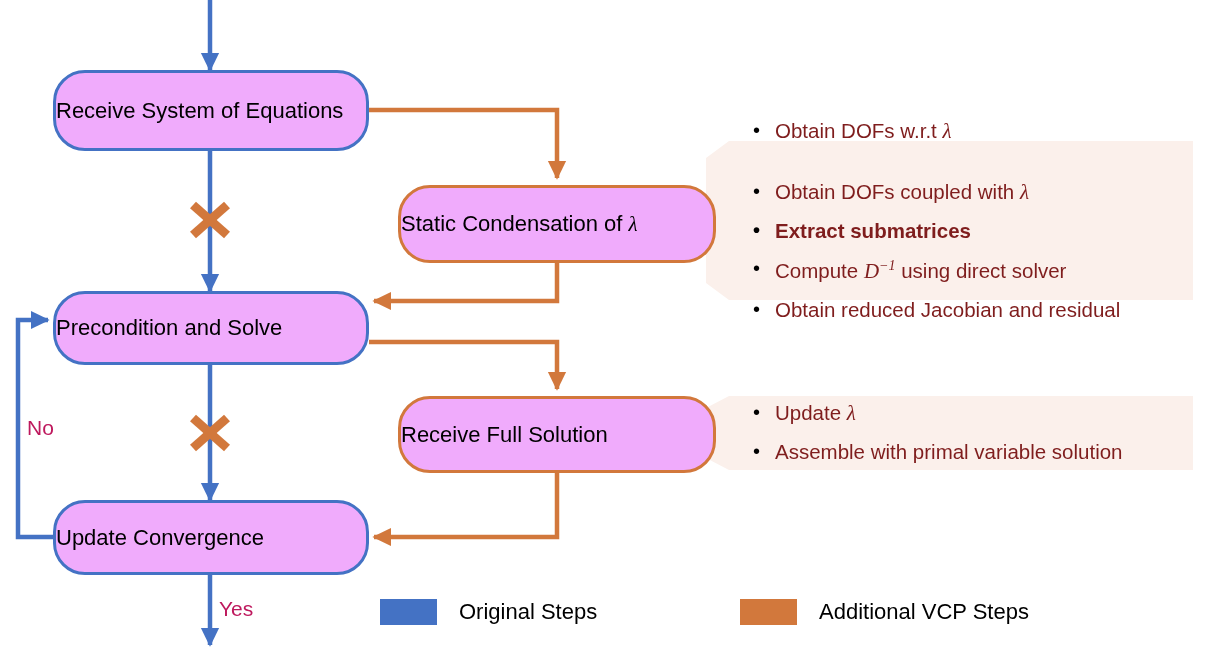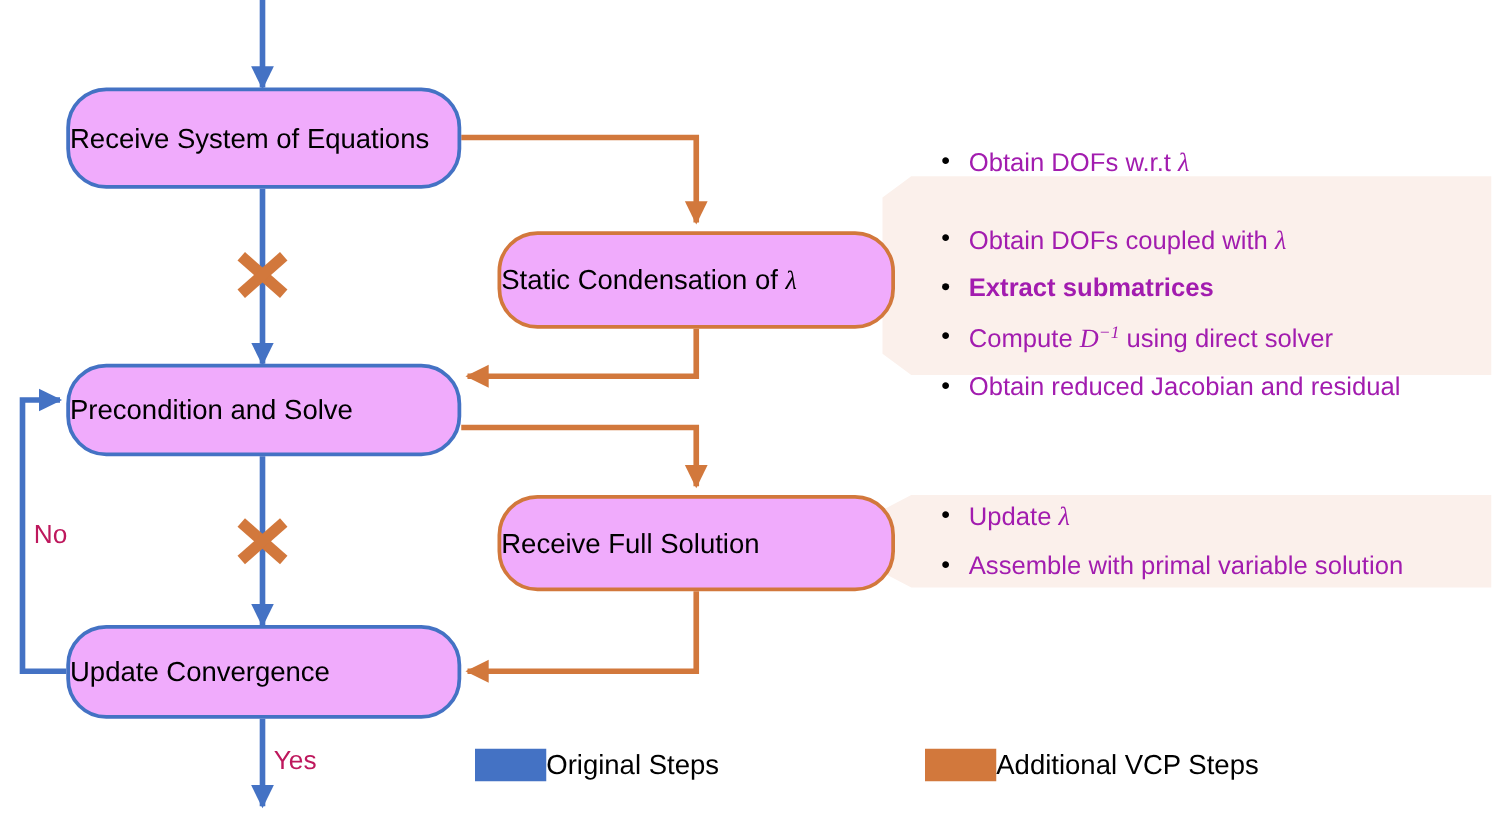"Obtain DOFs w.r.t λ" .callout li { color: #a21caf -> #7f1d1d }
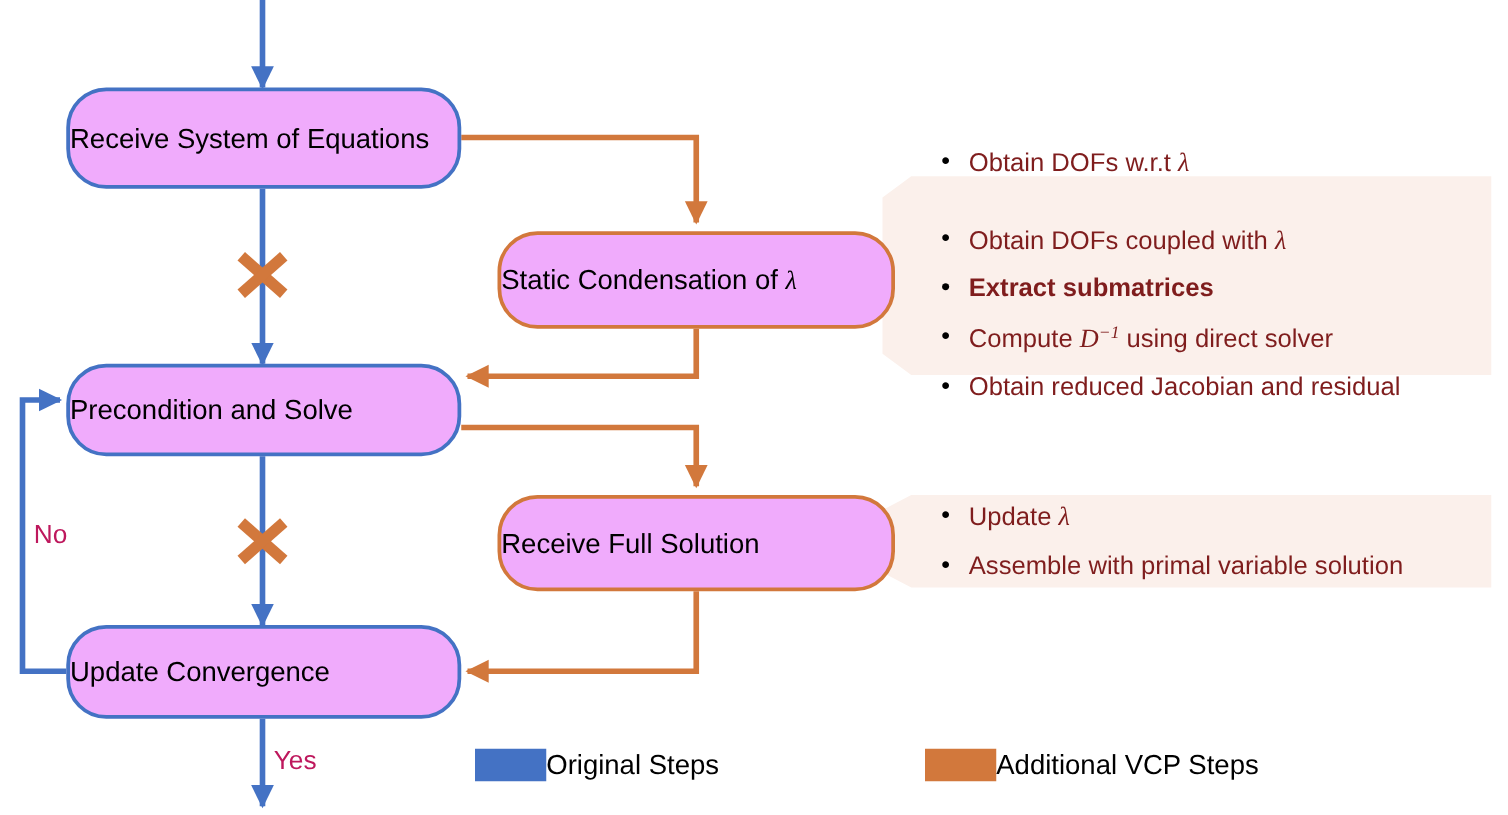"Original Steps" .legend-label { margin-left: none -> 22px }
